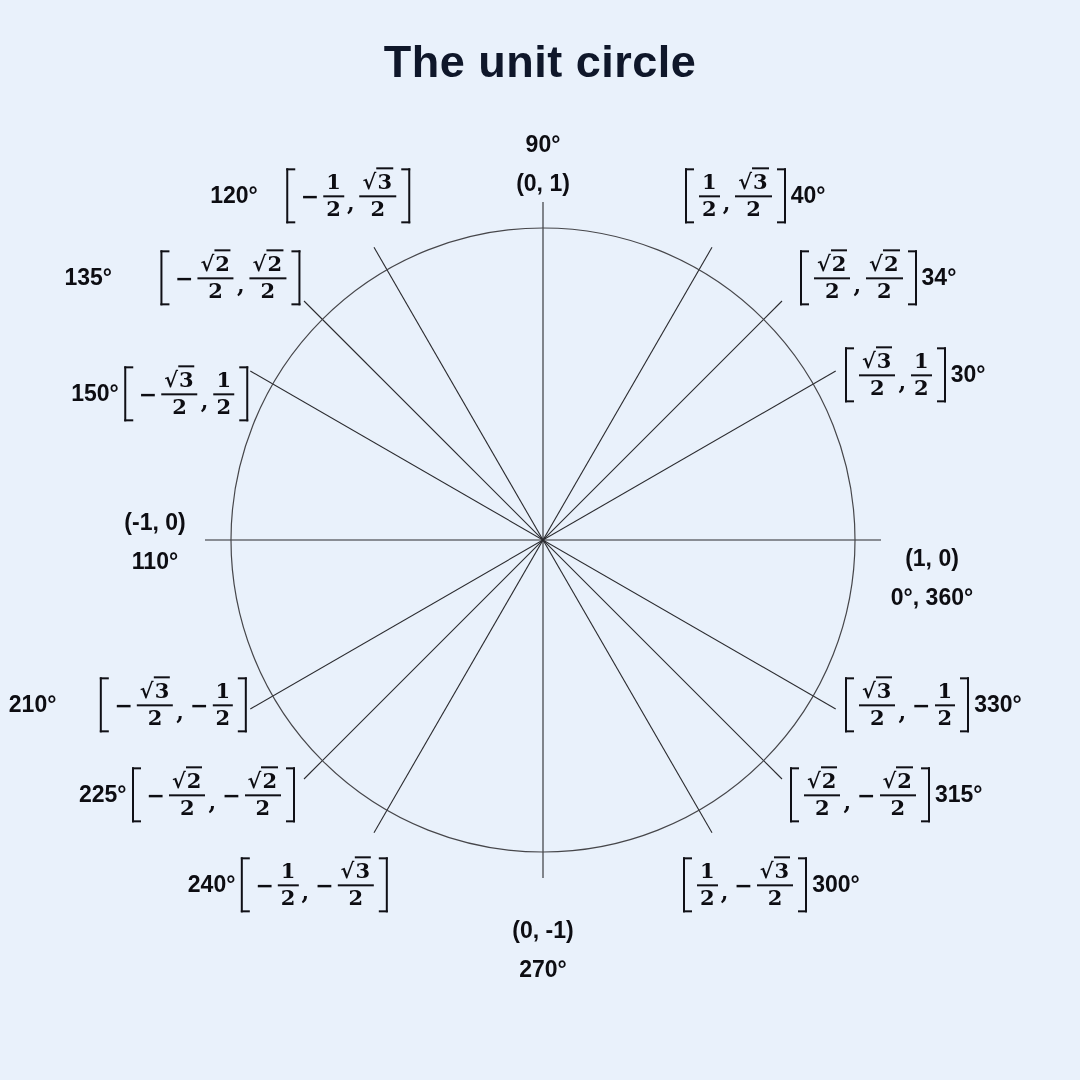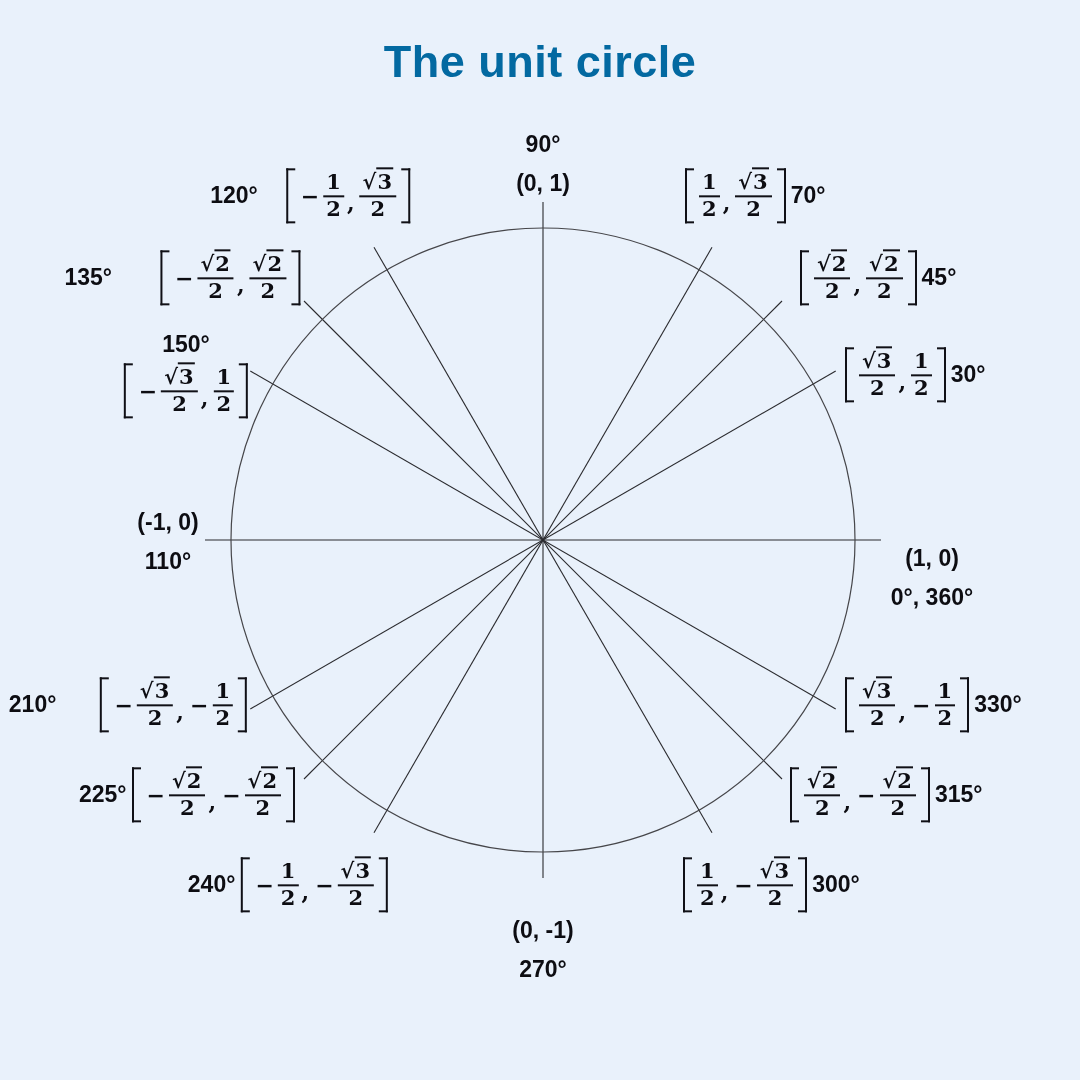"The unit circle" .title { color: #0369a1 -> #0f172a }
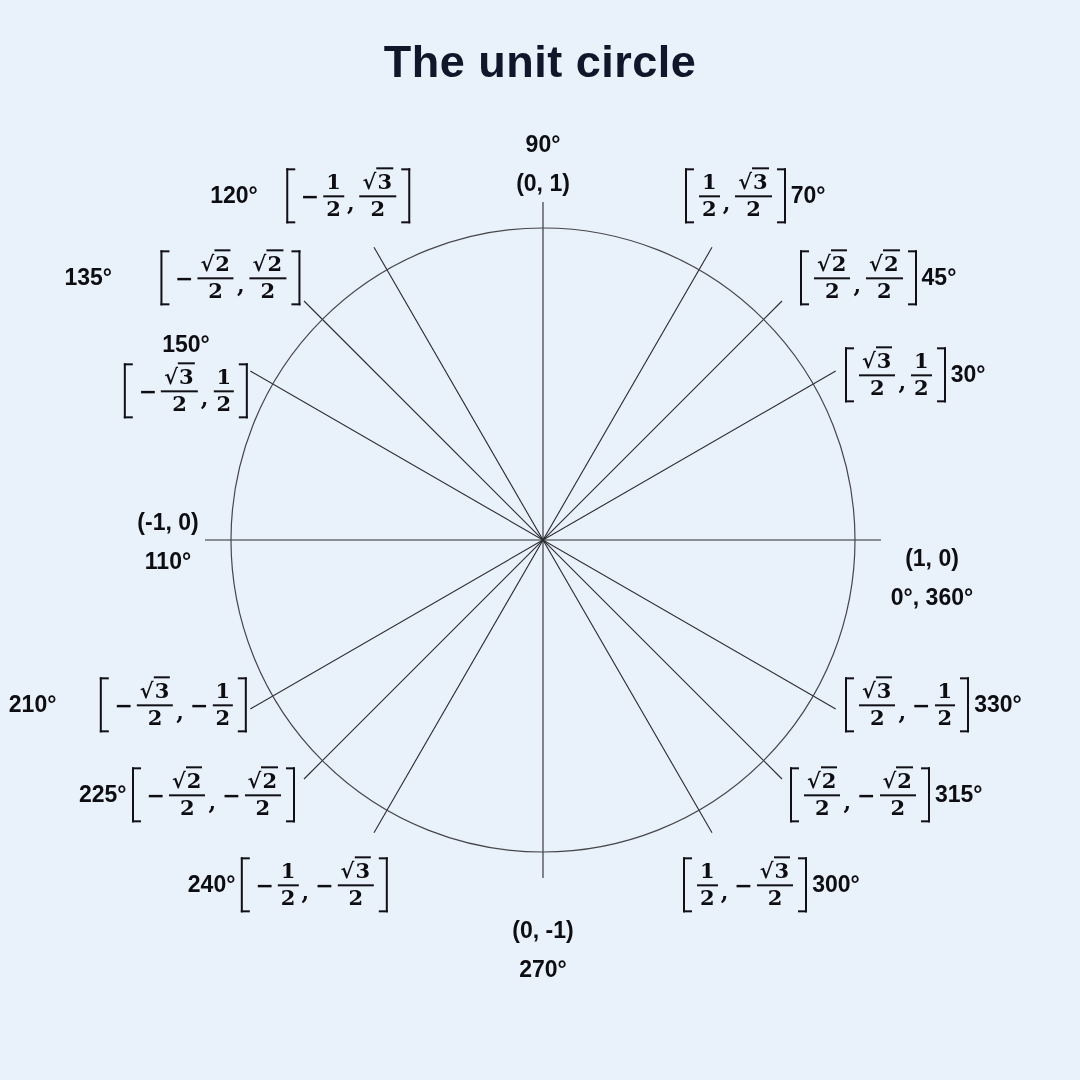"70°" span.deg { text: 70 -> 40 }
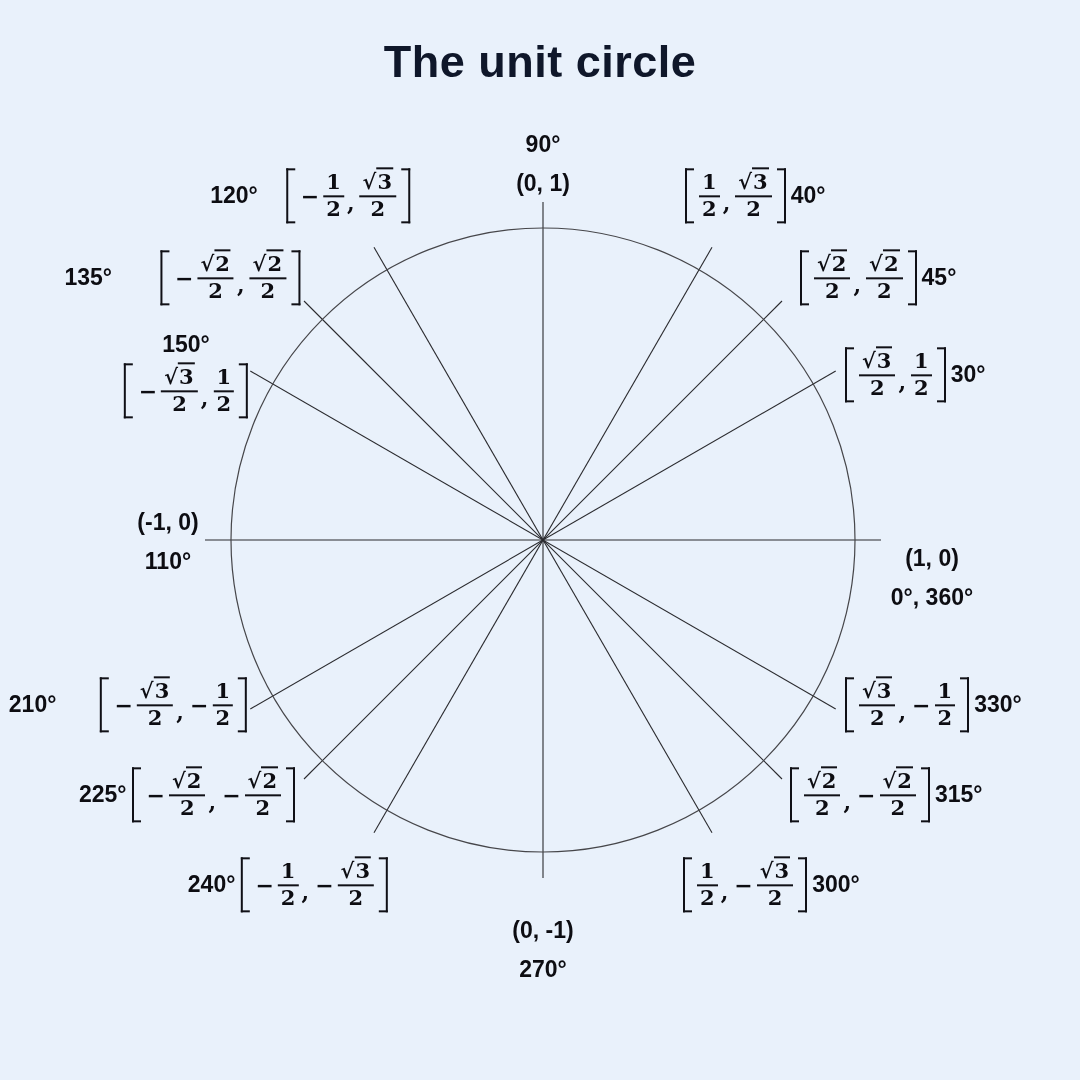"45°" span.deg { text: 45 -> 34 }
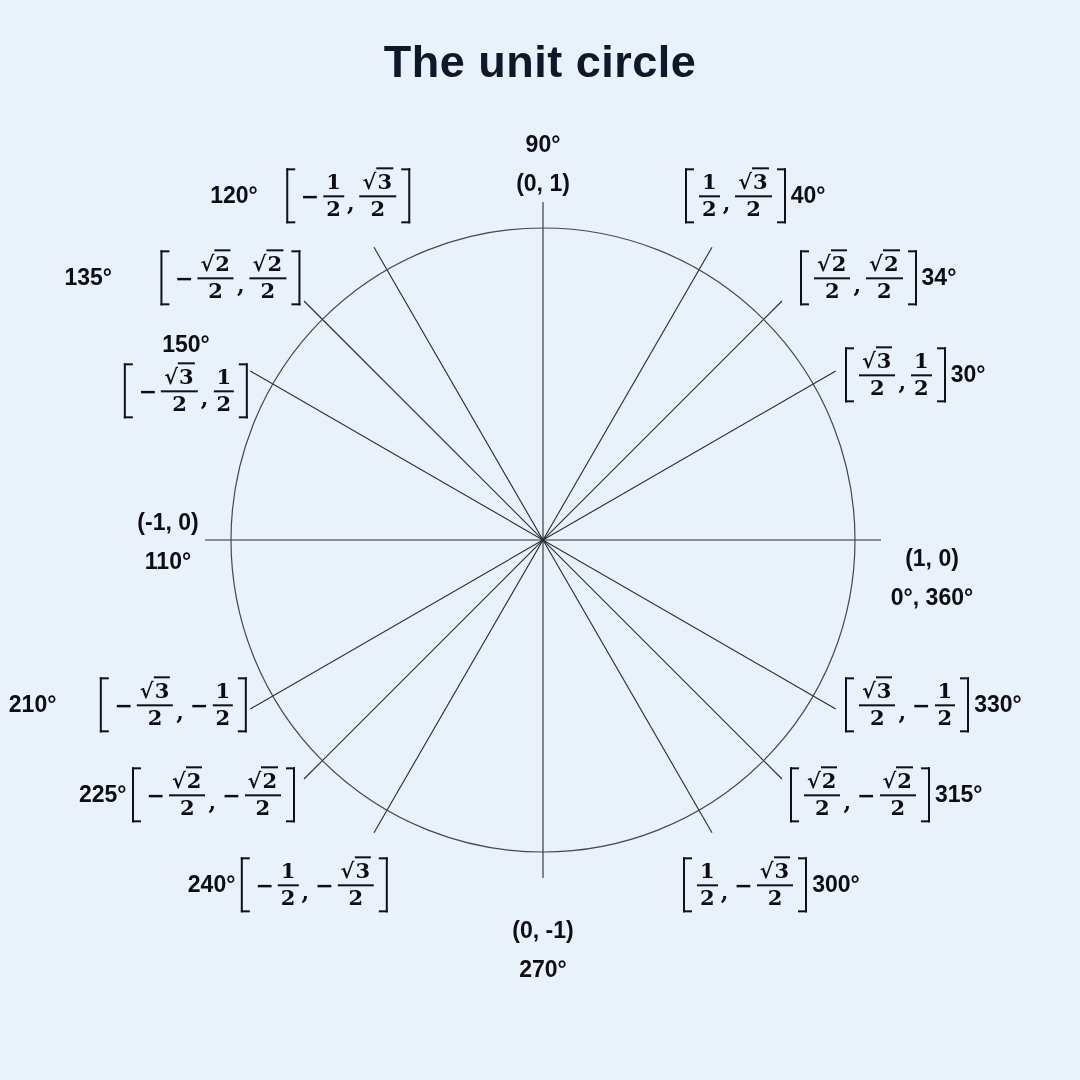"150°" div.lbl { flex-direction: column -> none; top: 375px -> 394px }
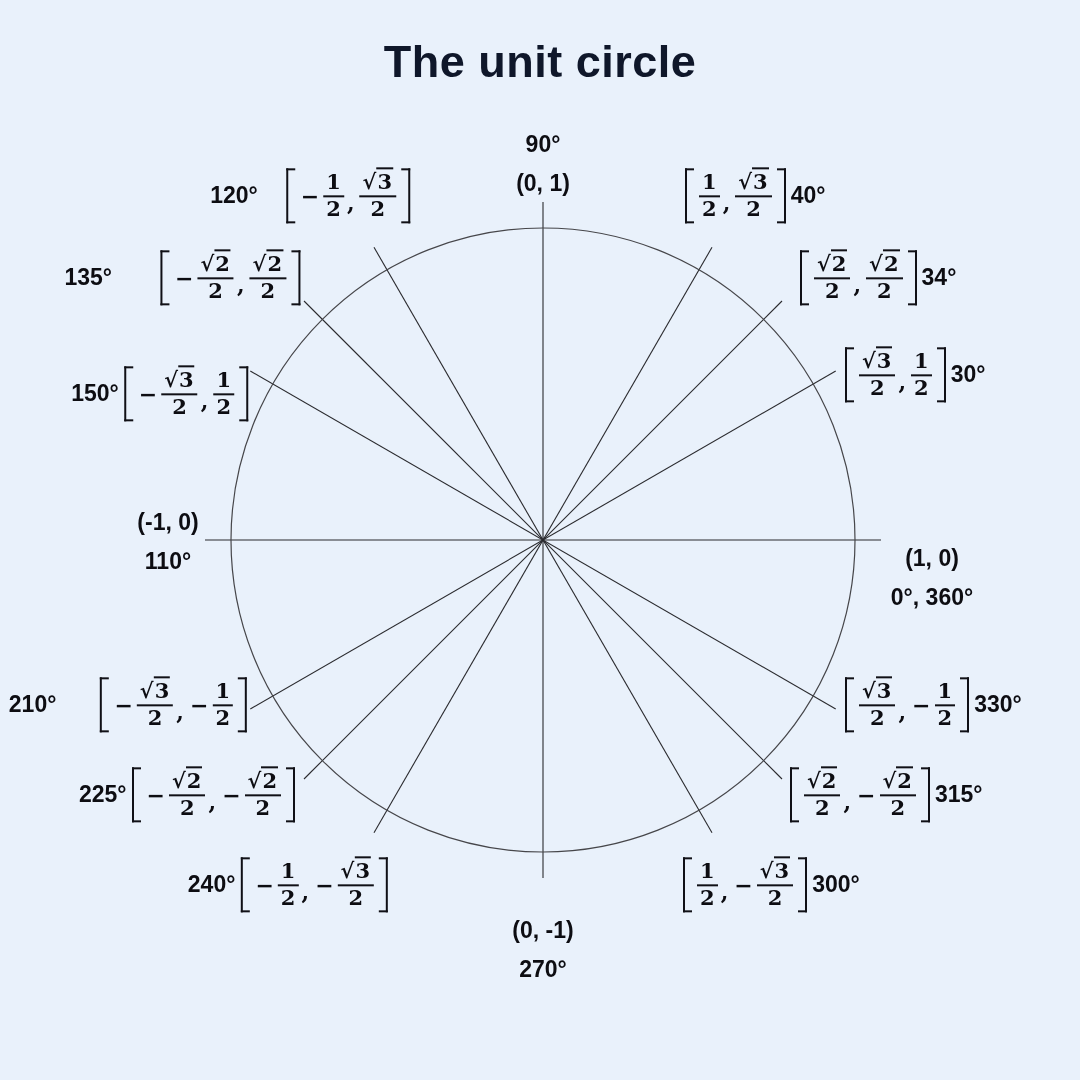"(-1, 0)" div.lbl { margin-left: 13px -> none }
